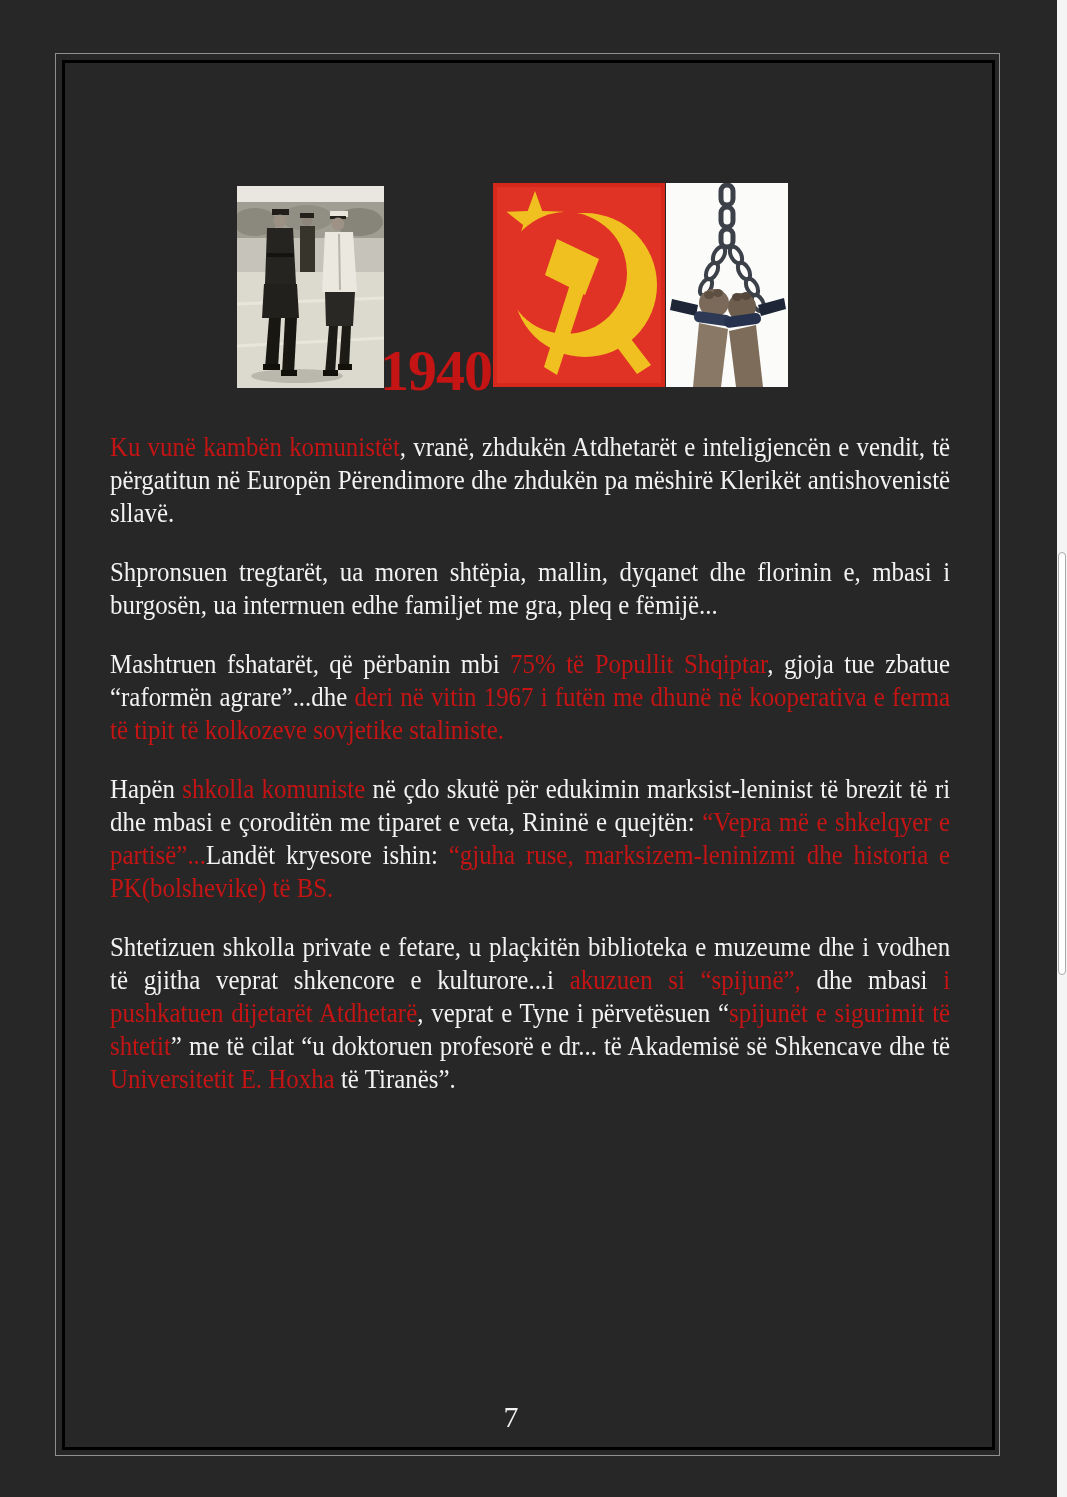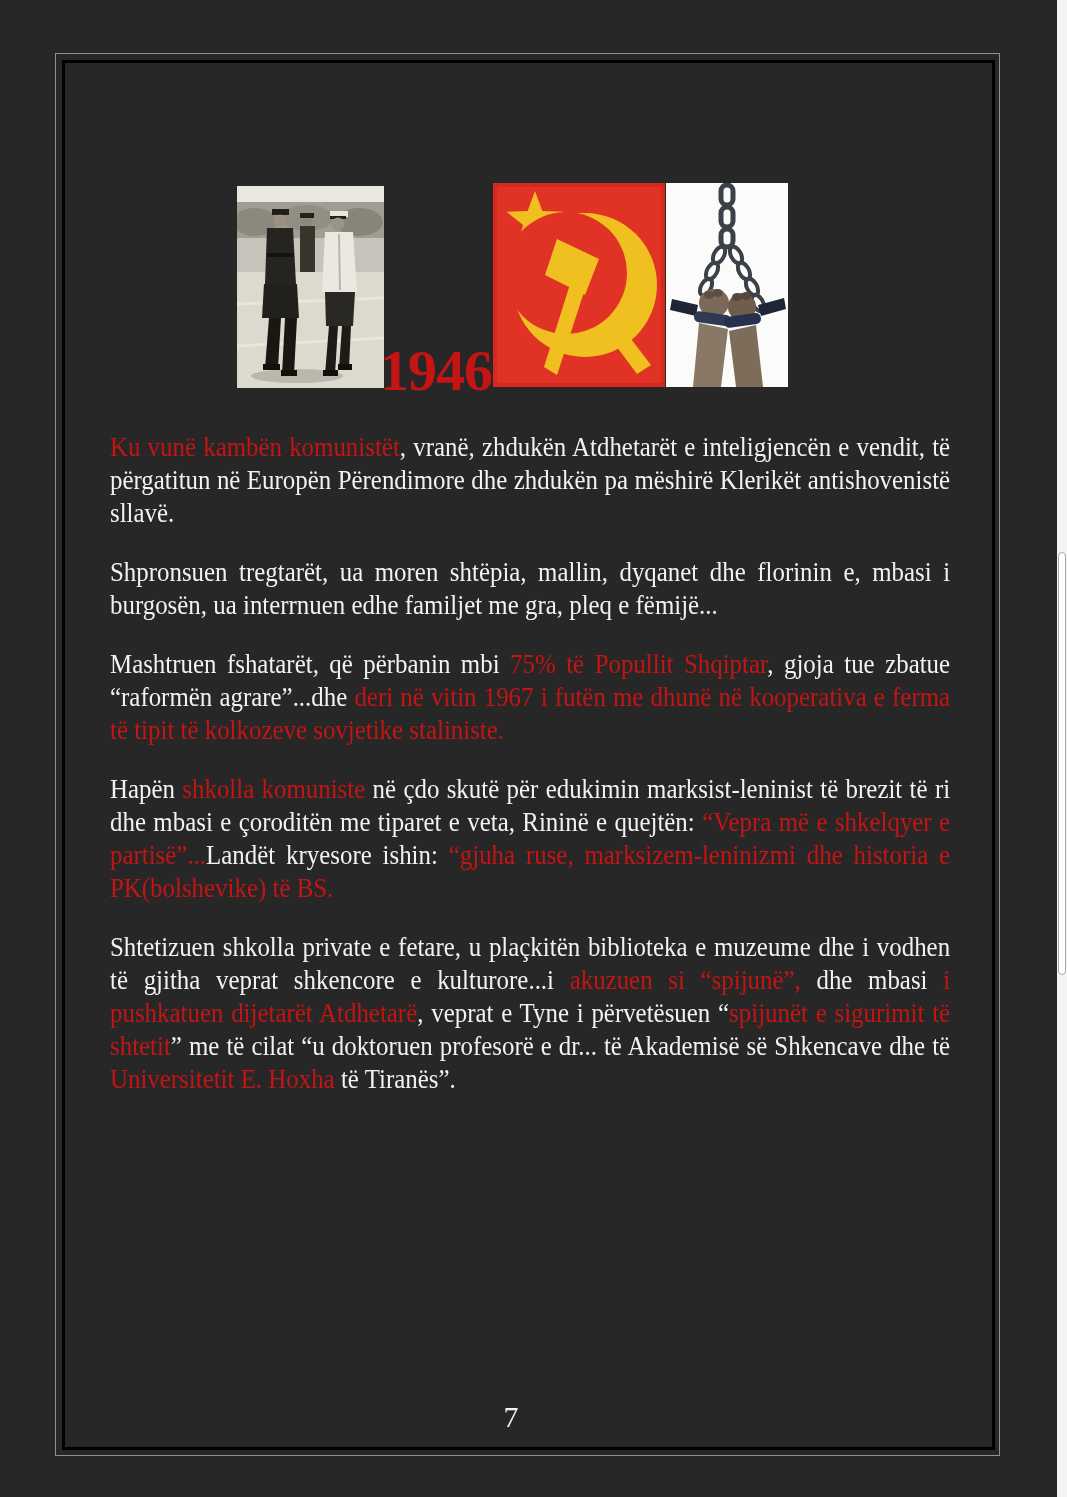"1946" div.year-label { text: 1946 -> 1940 }
